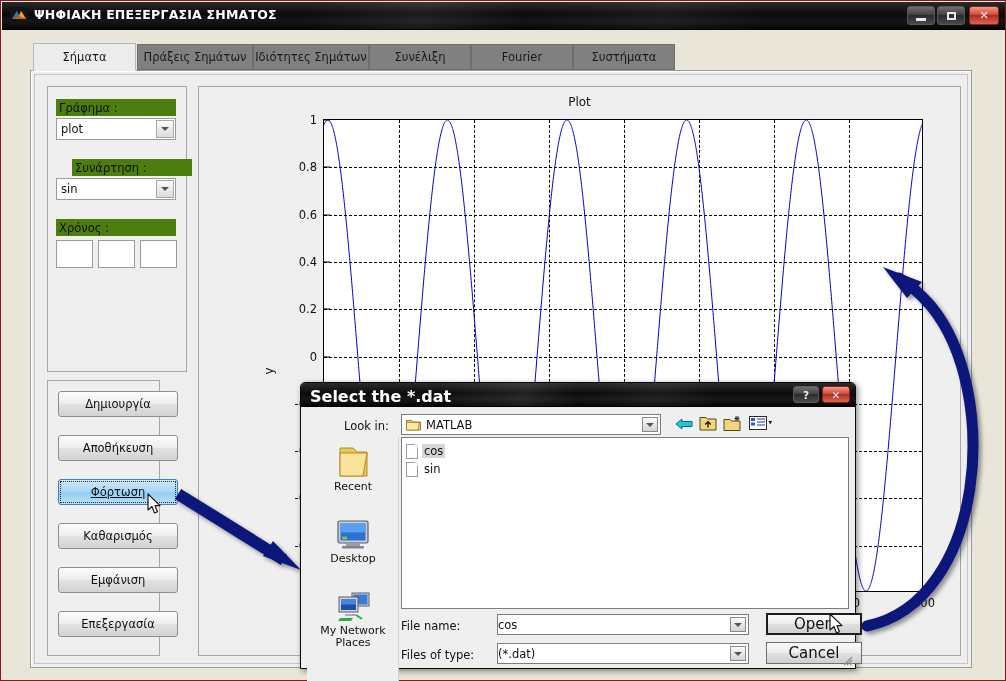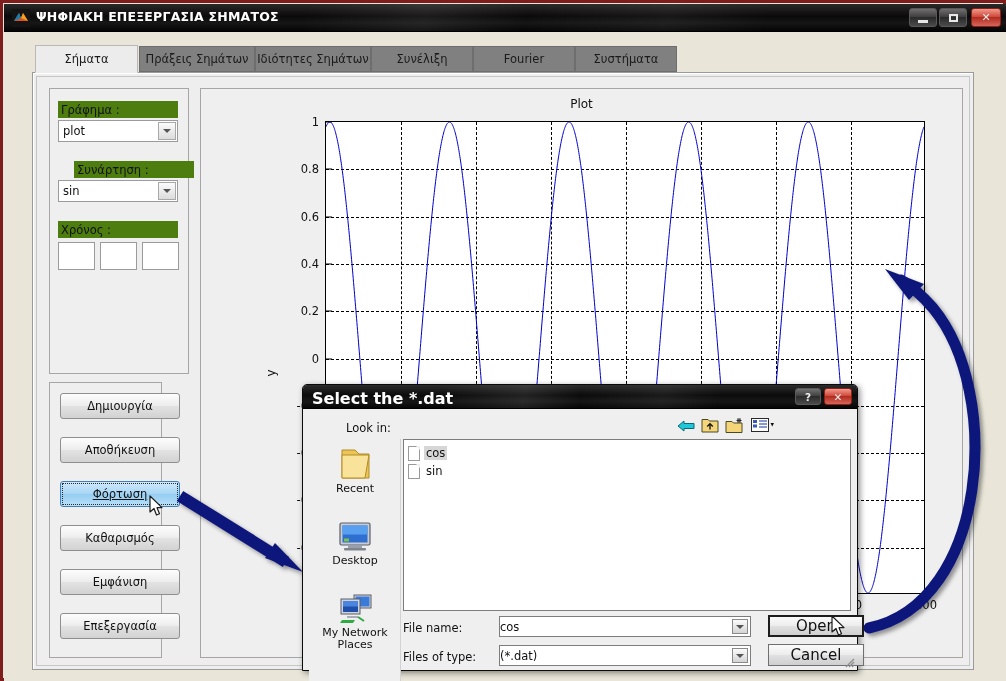"ΨΗΦΙΑΚΗ ΕΠΕΞΕΡΓΑΣΙΑ ΣΗΜΑΤΟΣ" #app-window { border: 3px solid #7f1d1d -> 1px solid #7f1d1d }
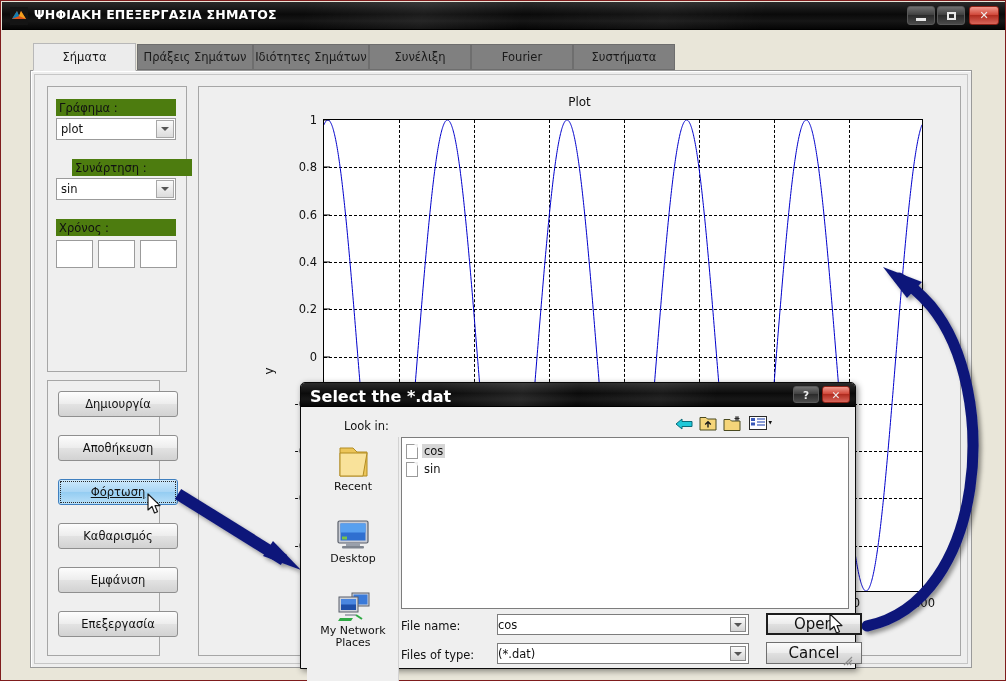"MATLAB" div.dlg-combo { html: none -> <div> <svg> <path></path> <path></path> </svg> <span>MATLAB</span> <span> <i></i> </span> </div> }
